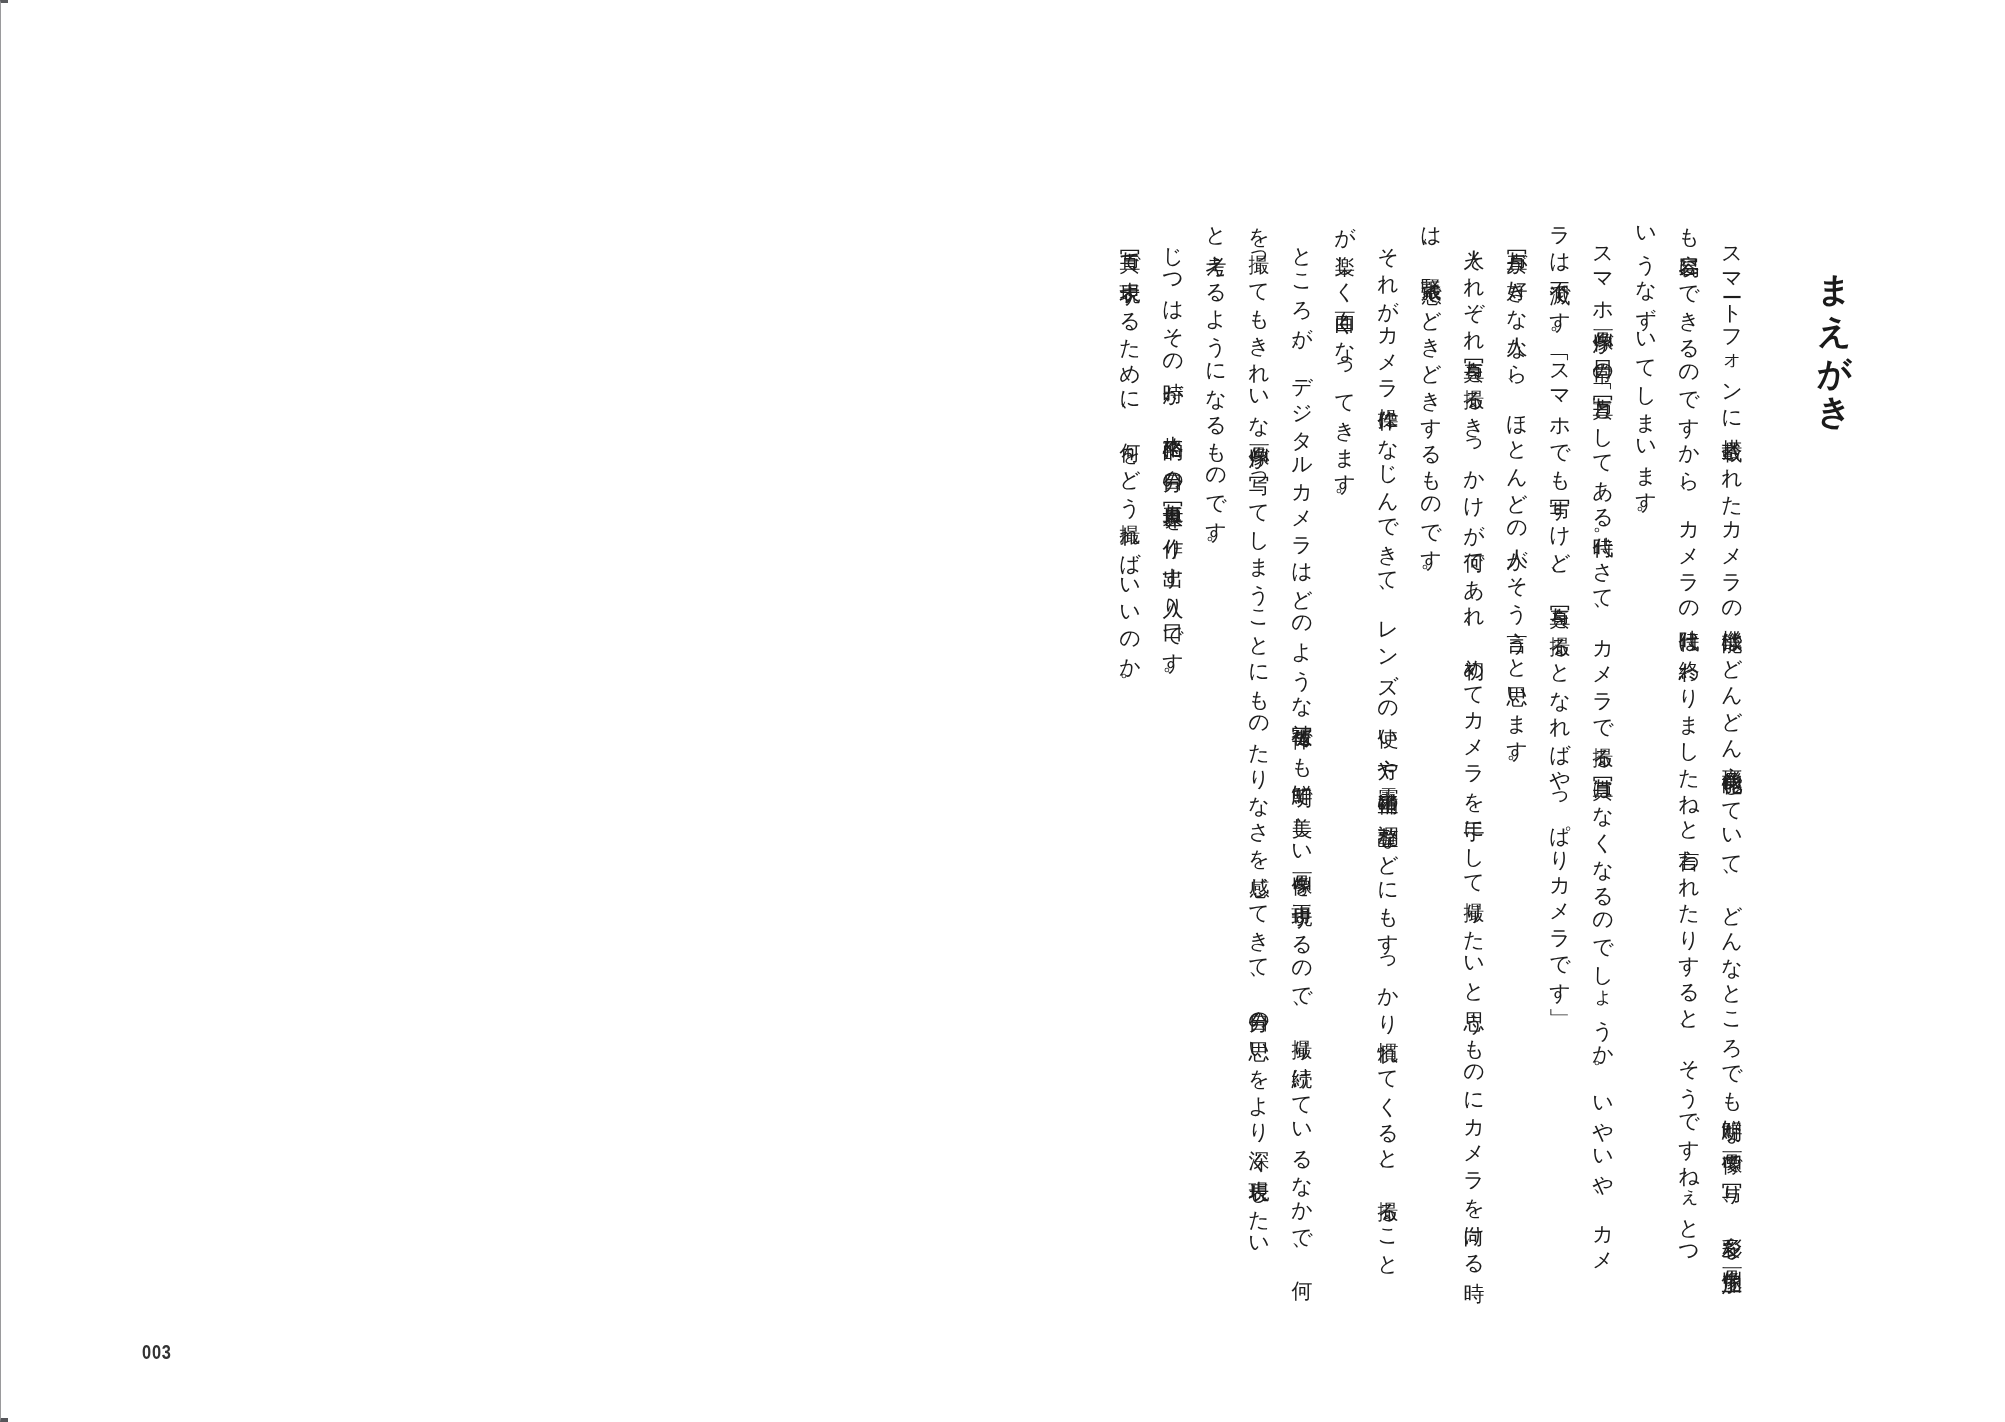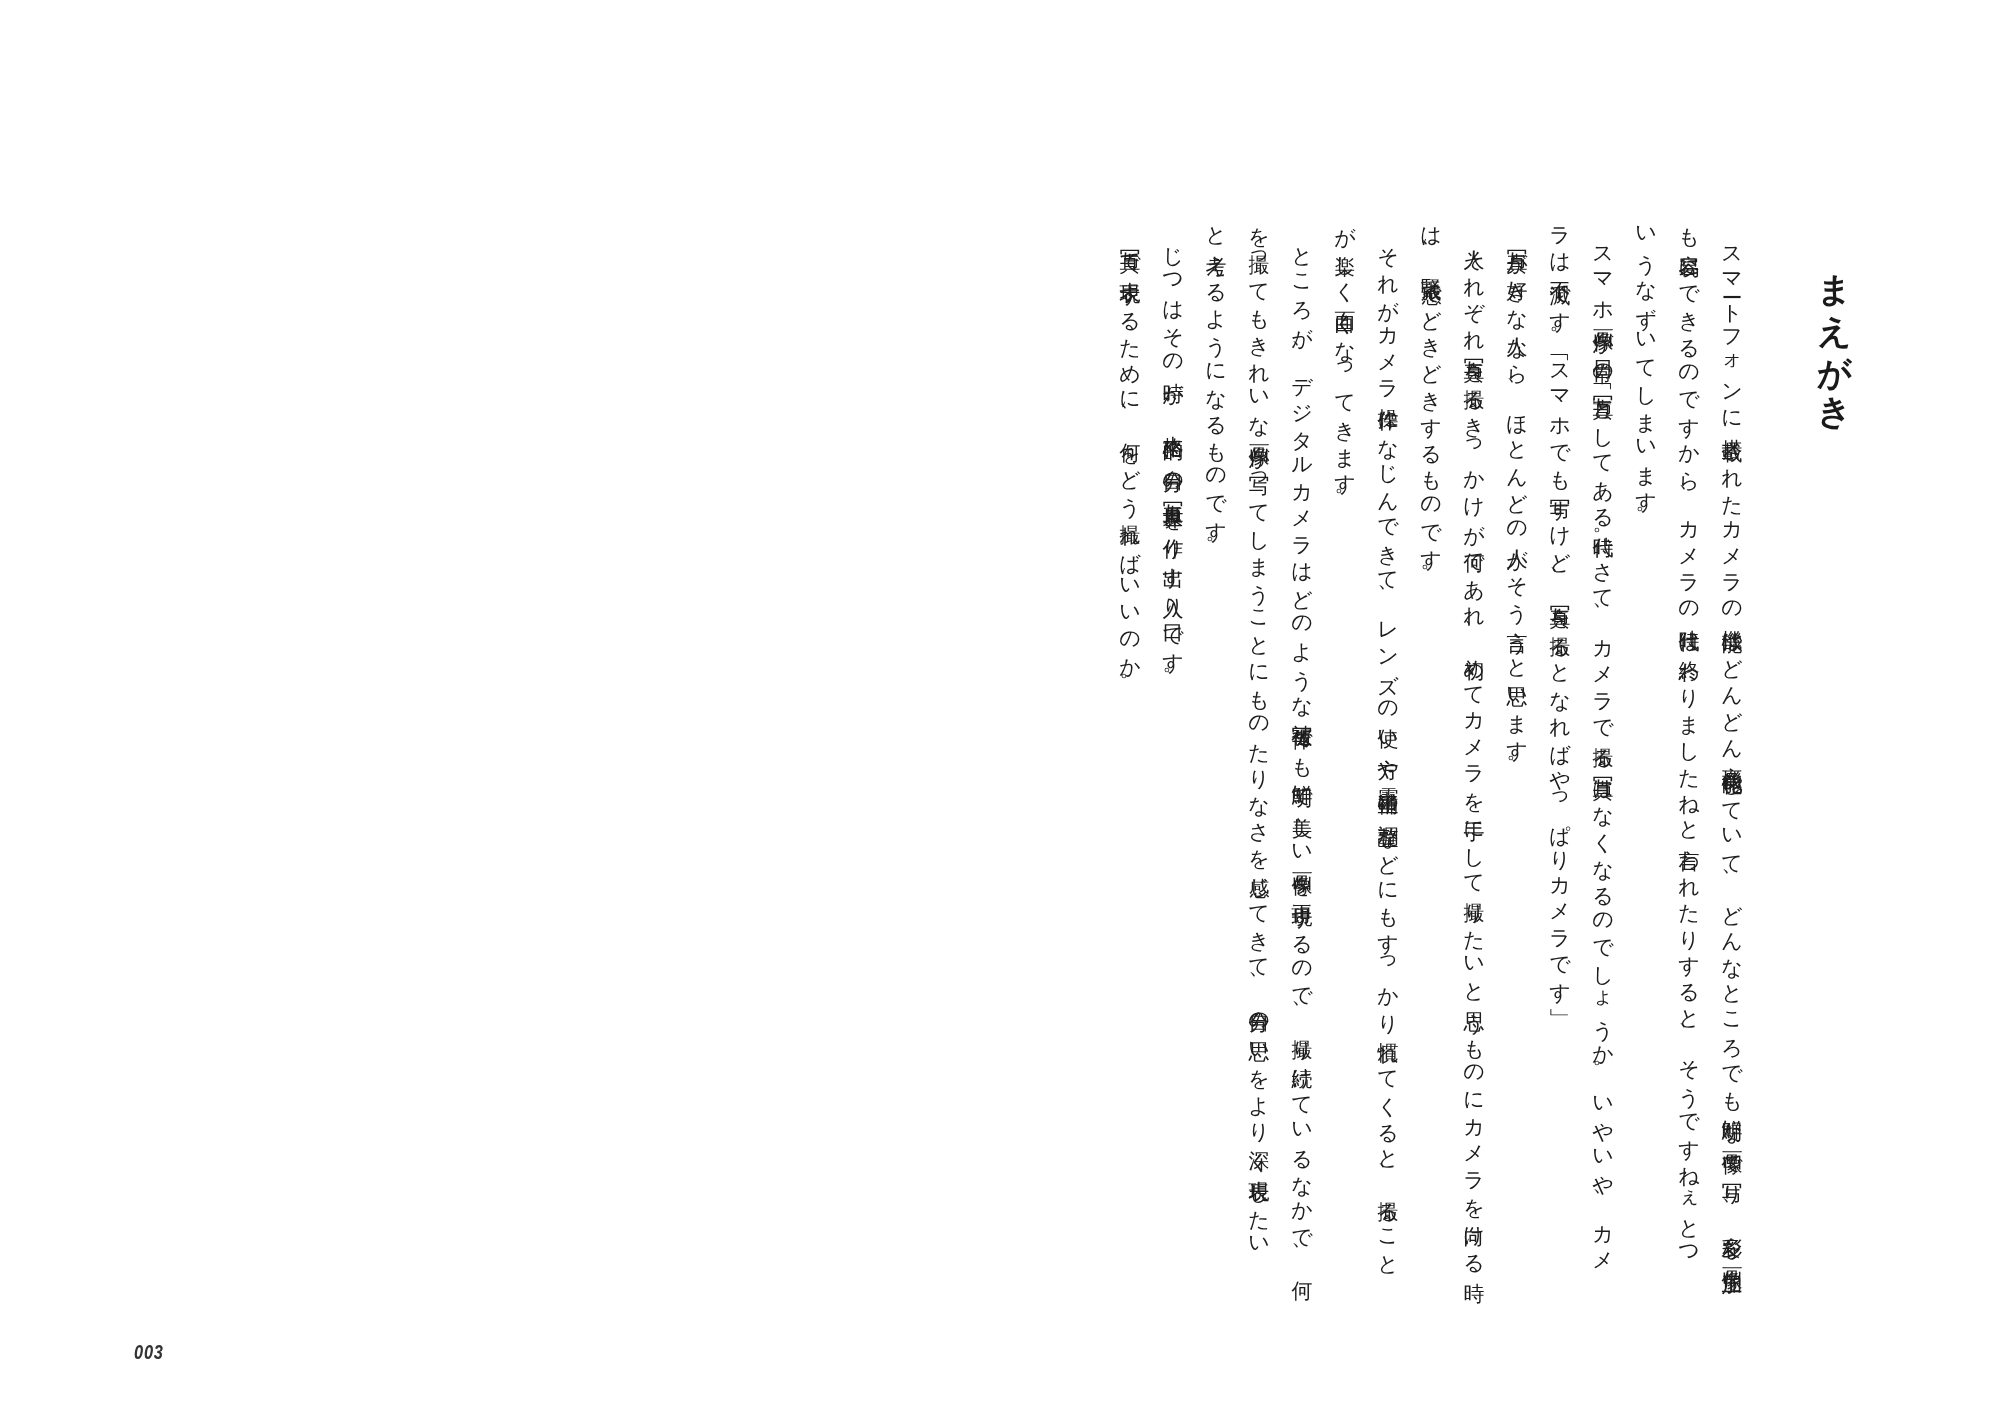"003" #page-left { font-style: italic -> none; left: 0 -> 8px }
